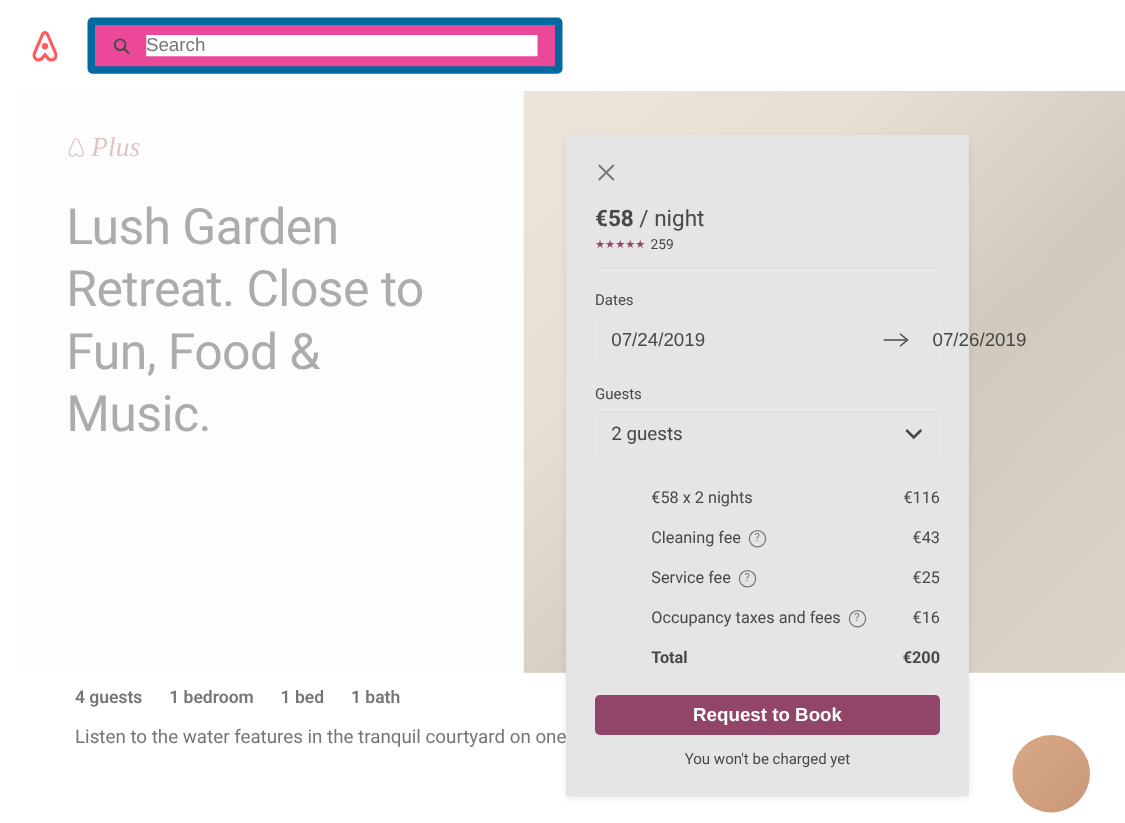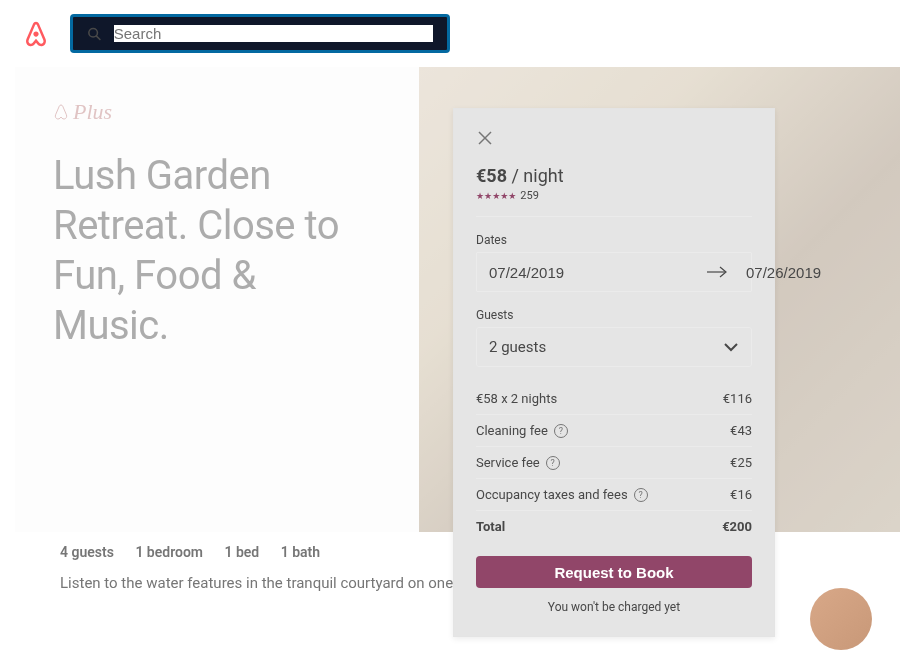"Search" .search-box { background: #0f172a -> #ec4899; border: 3px solid #0369a1 -> 6px solid #0369a1 }
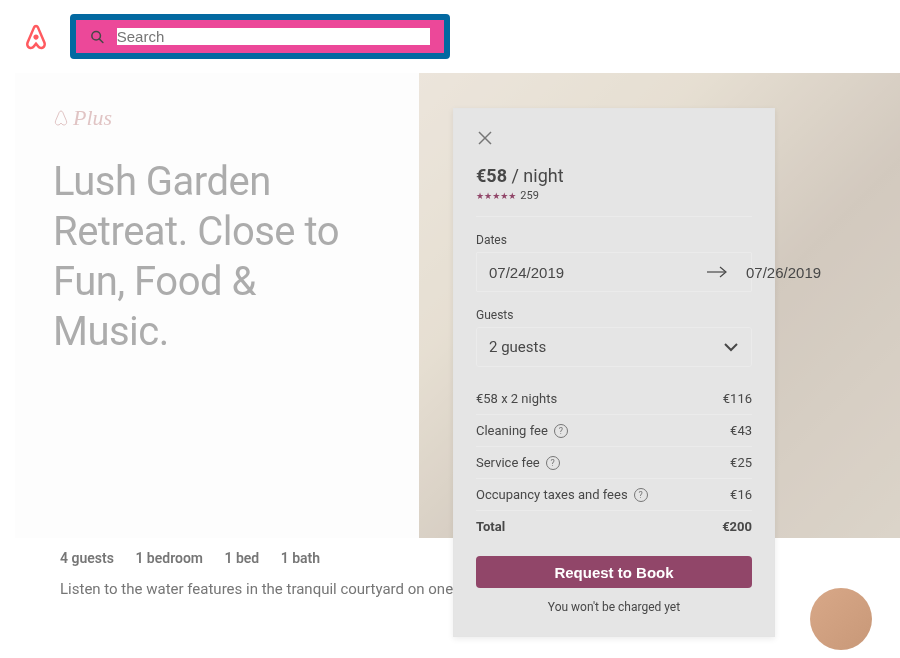"€58 x 2 nights" .cost-breakdown { margin-left: none -> 45px }
